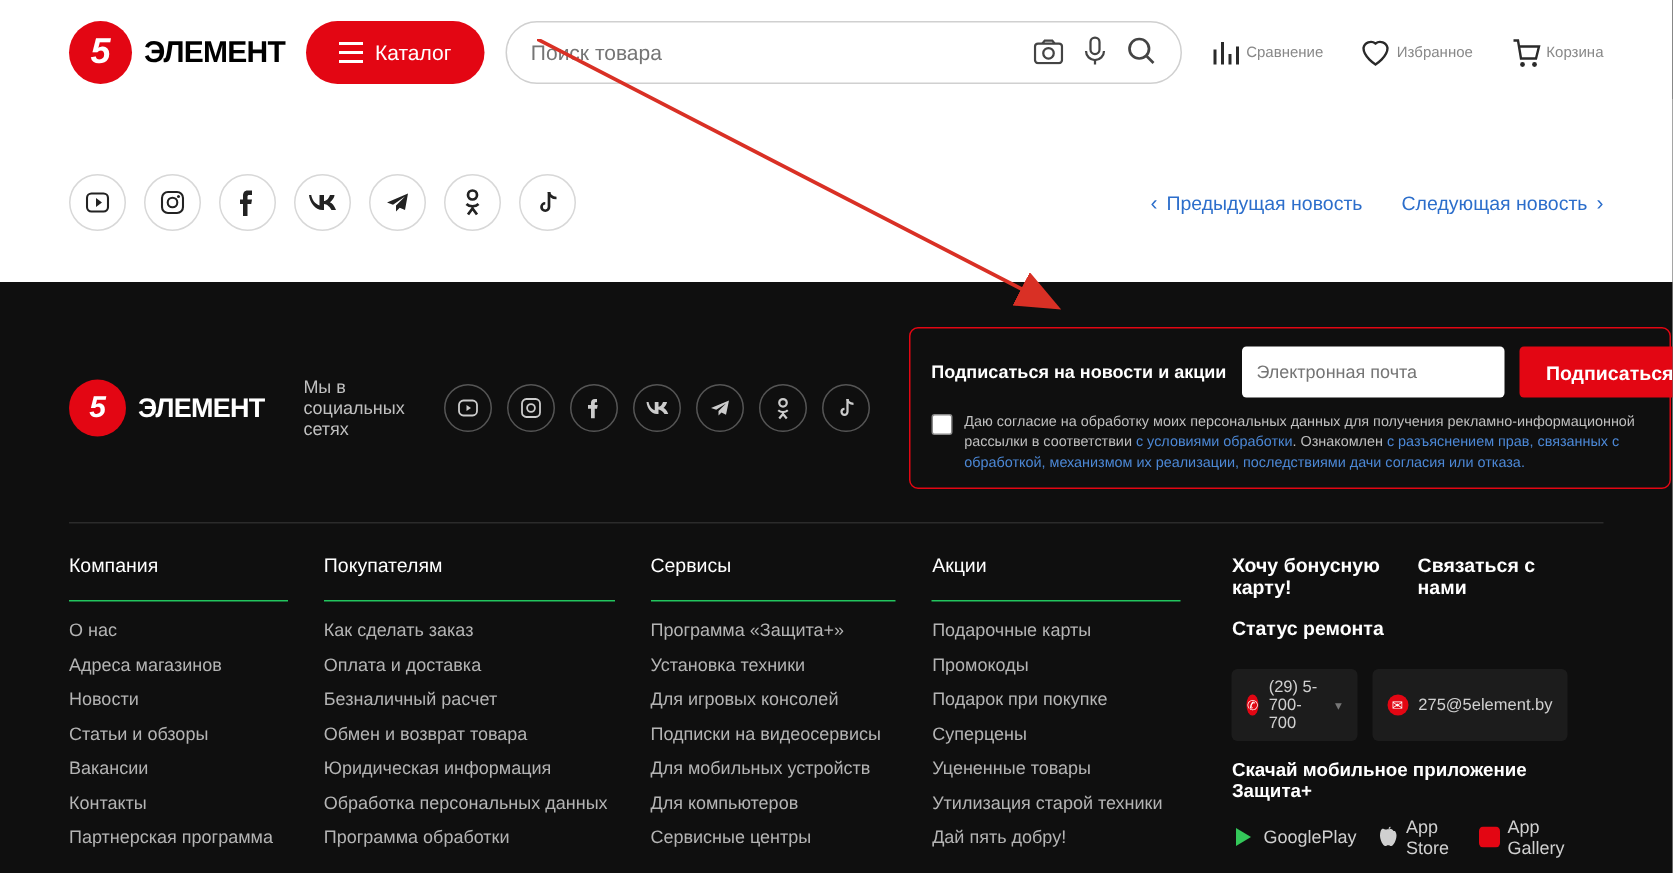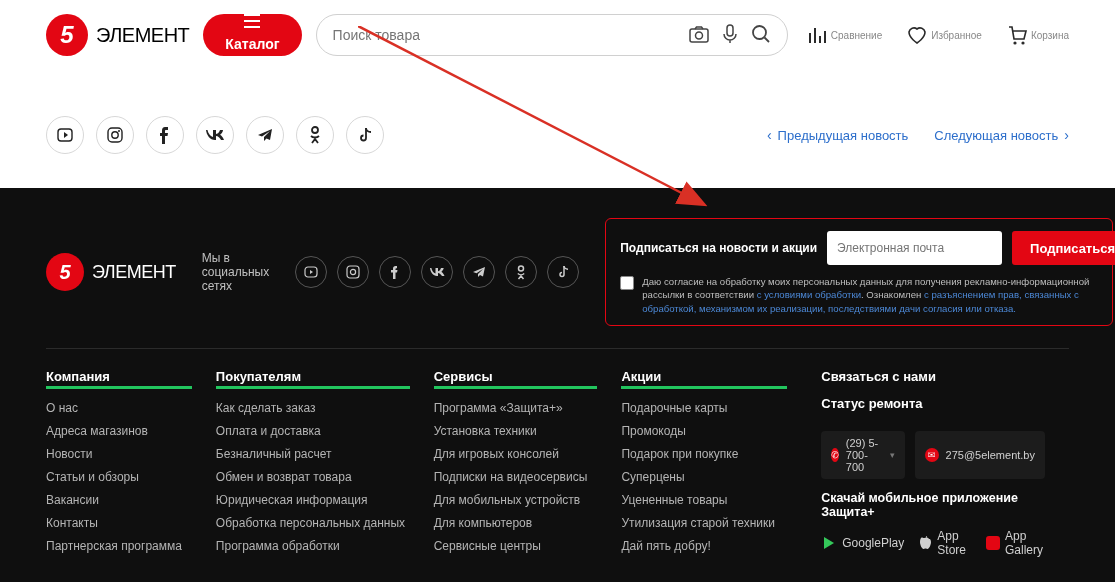"ЭЛЕМЕНТ" .logo-text { font-weight: 400 -> 700 }
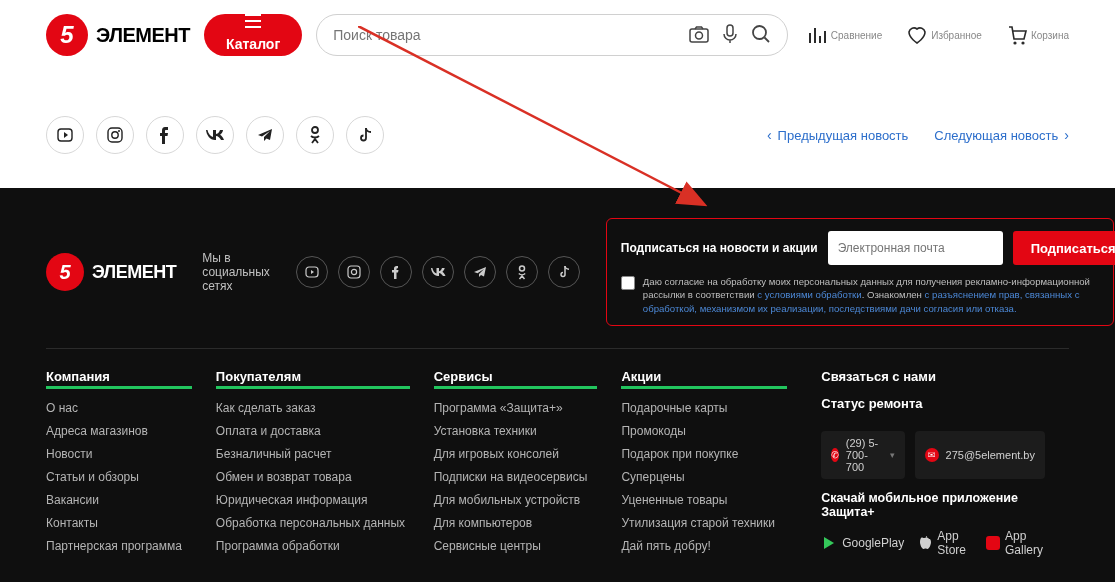"Каталог" .catalog-btn { flex-direction: column -> none; font-weight: 700 -> 400 }
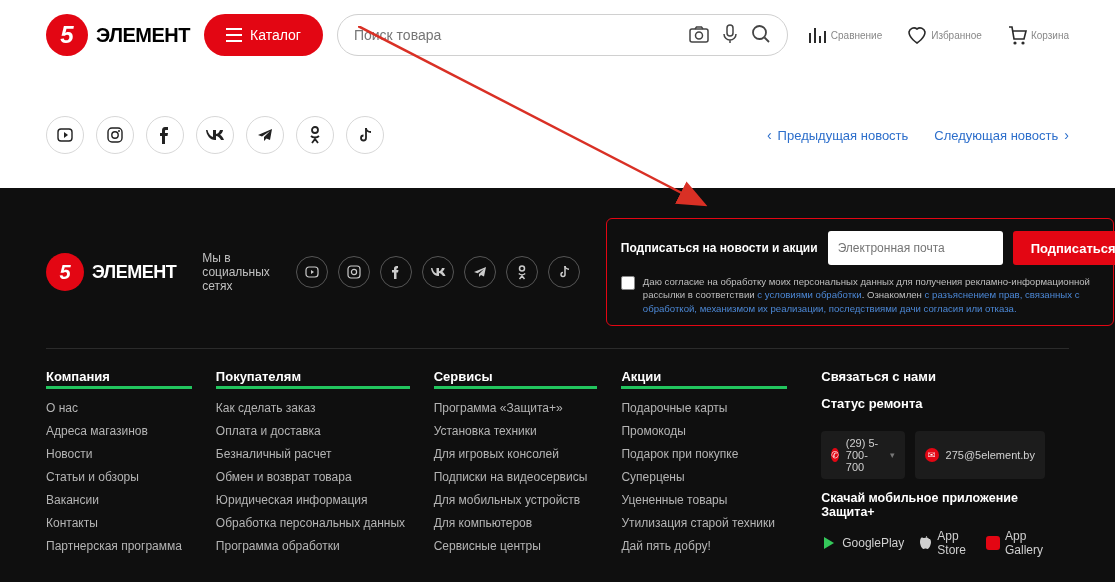"Компания" .fcol h4 { border-bottom: 3px solid #22c55e -> 1px solid #22c55e; font-weight: 700 -> 400; padding-bottom: 2px -> 16px }
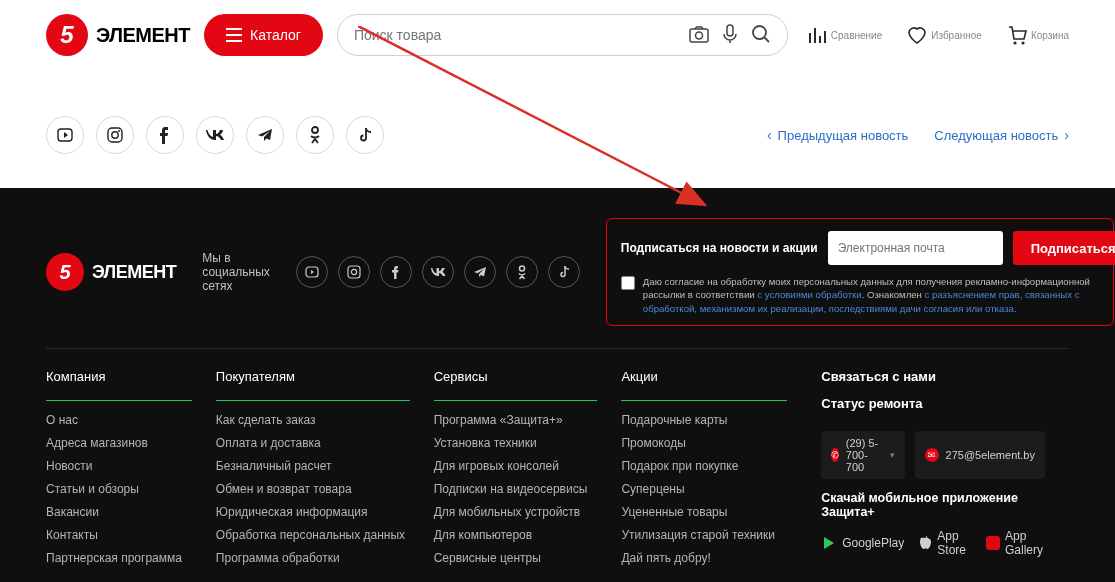"Хочу бонусную карту!" h5 { html: none -> <h5>Хочу бонусную карту!</h5> }
